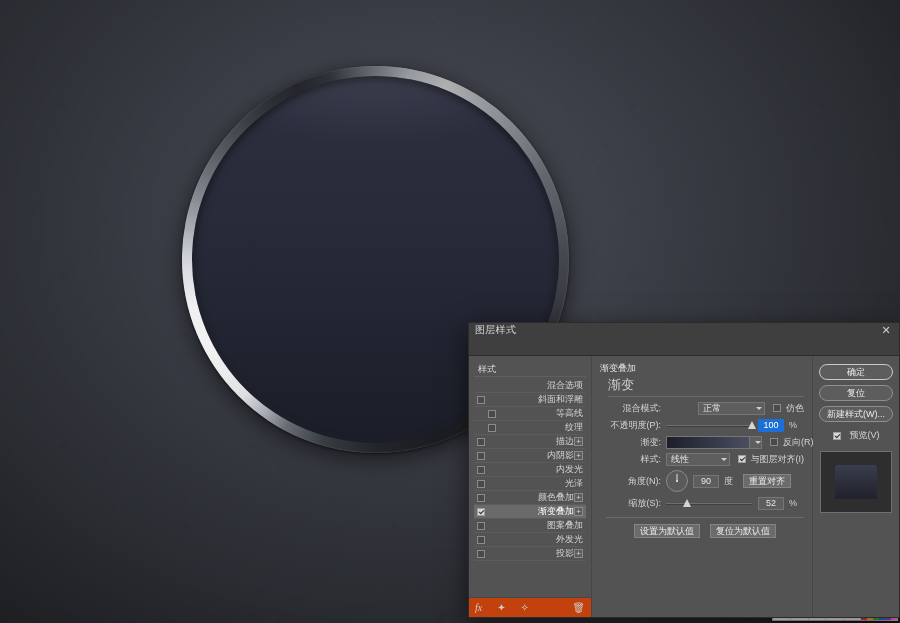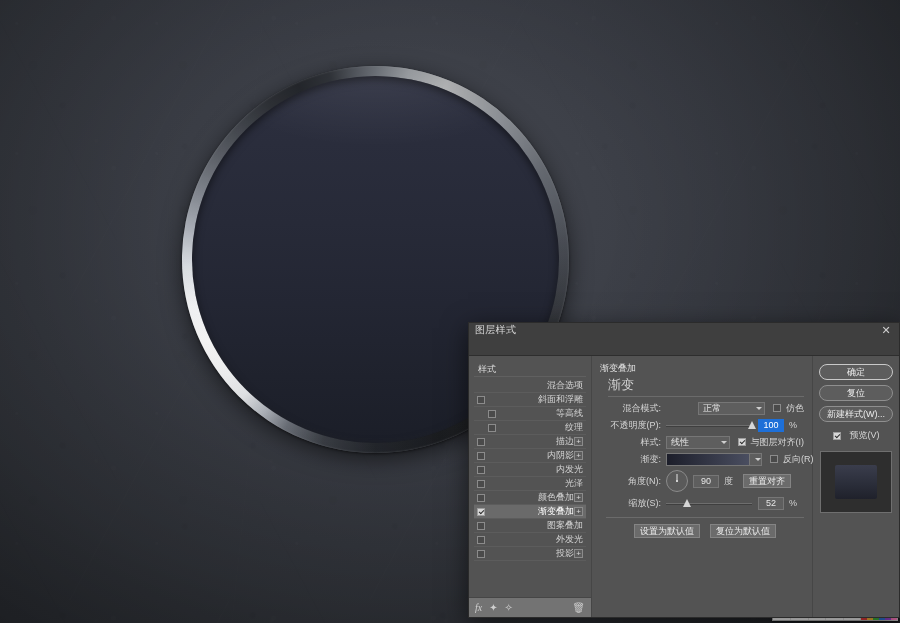"样式:" div.row { order: before "渐变:" -> after "渐变:" }
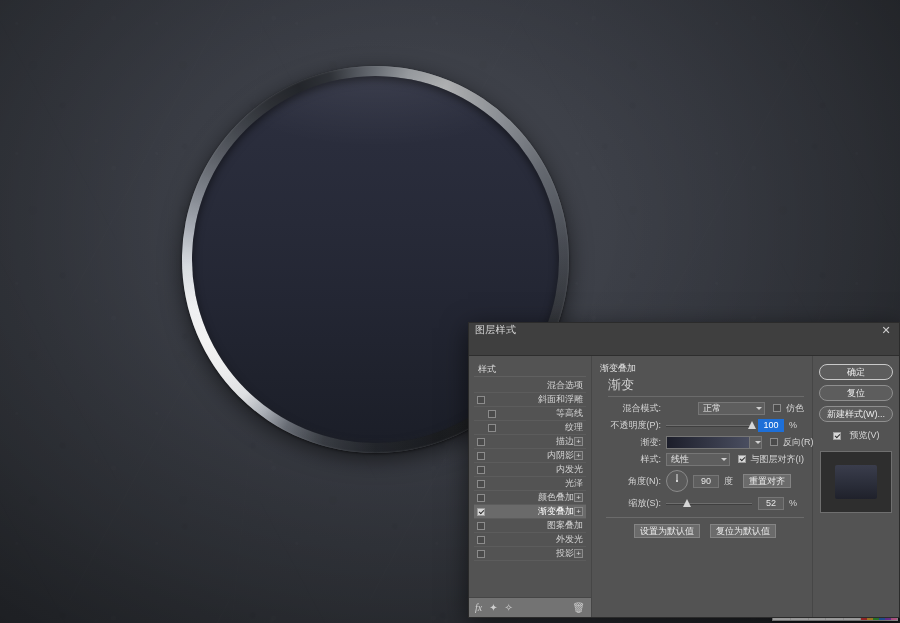"fx" #effects-toolbar { background: #737373 -> #c2410c; gap: 7px -> 15px }
